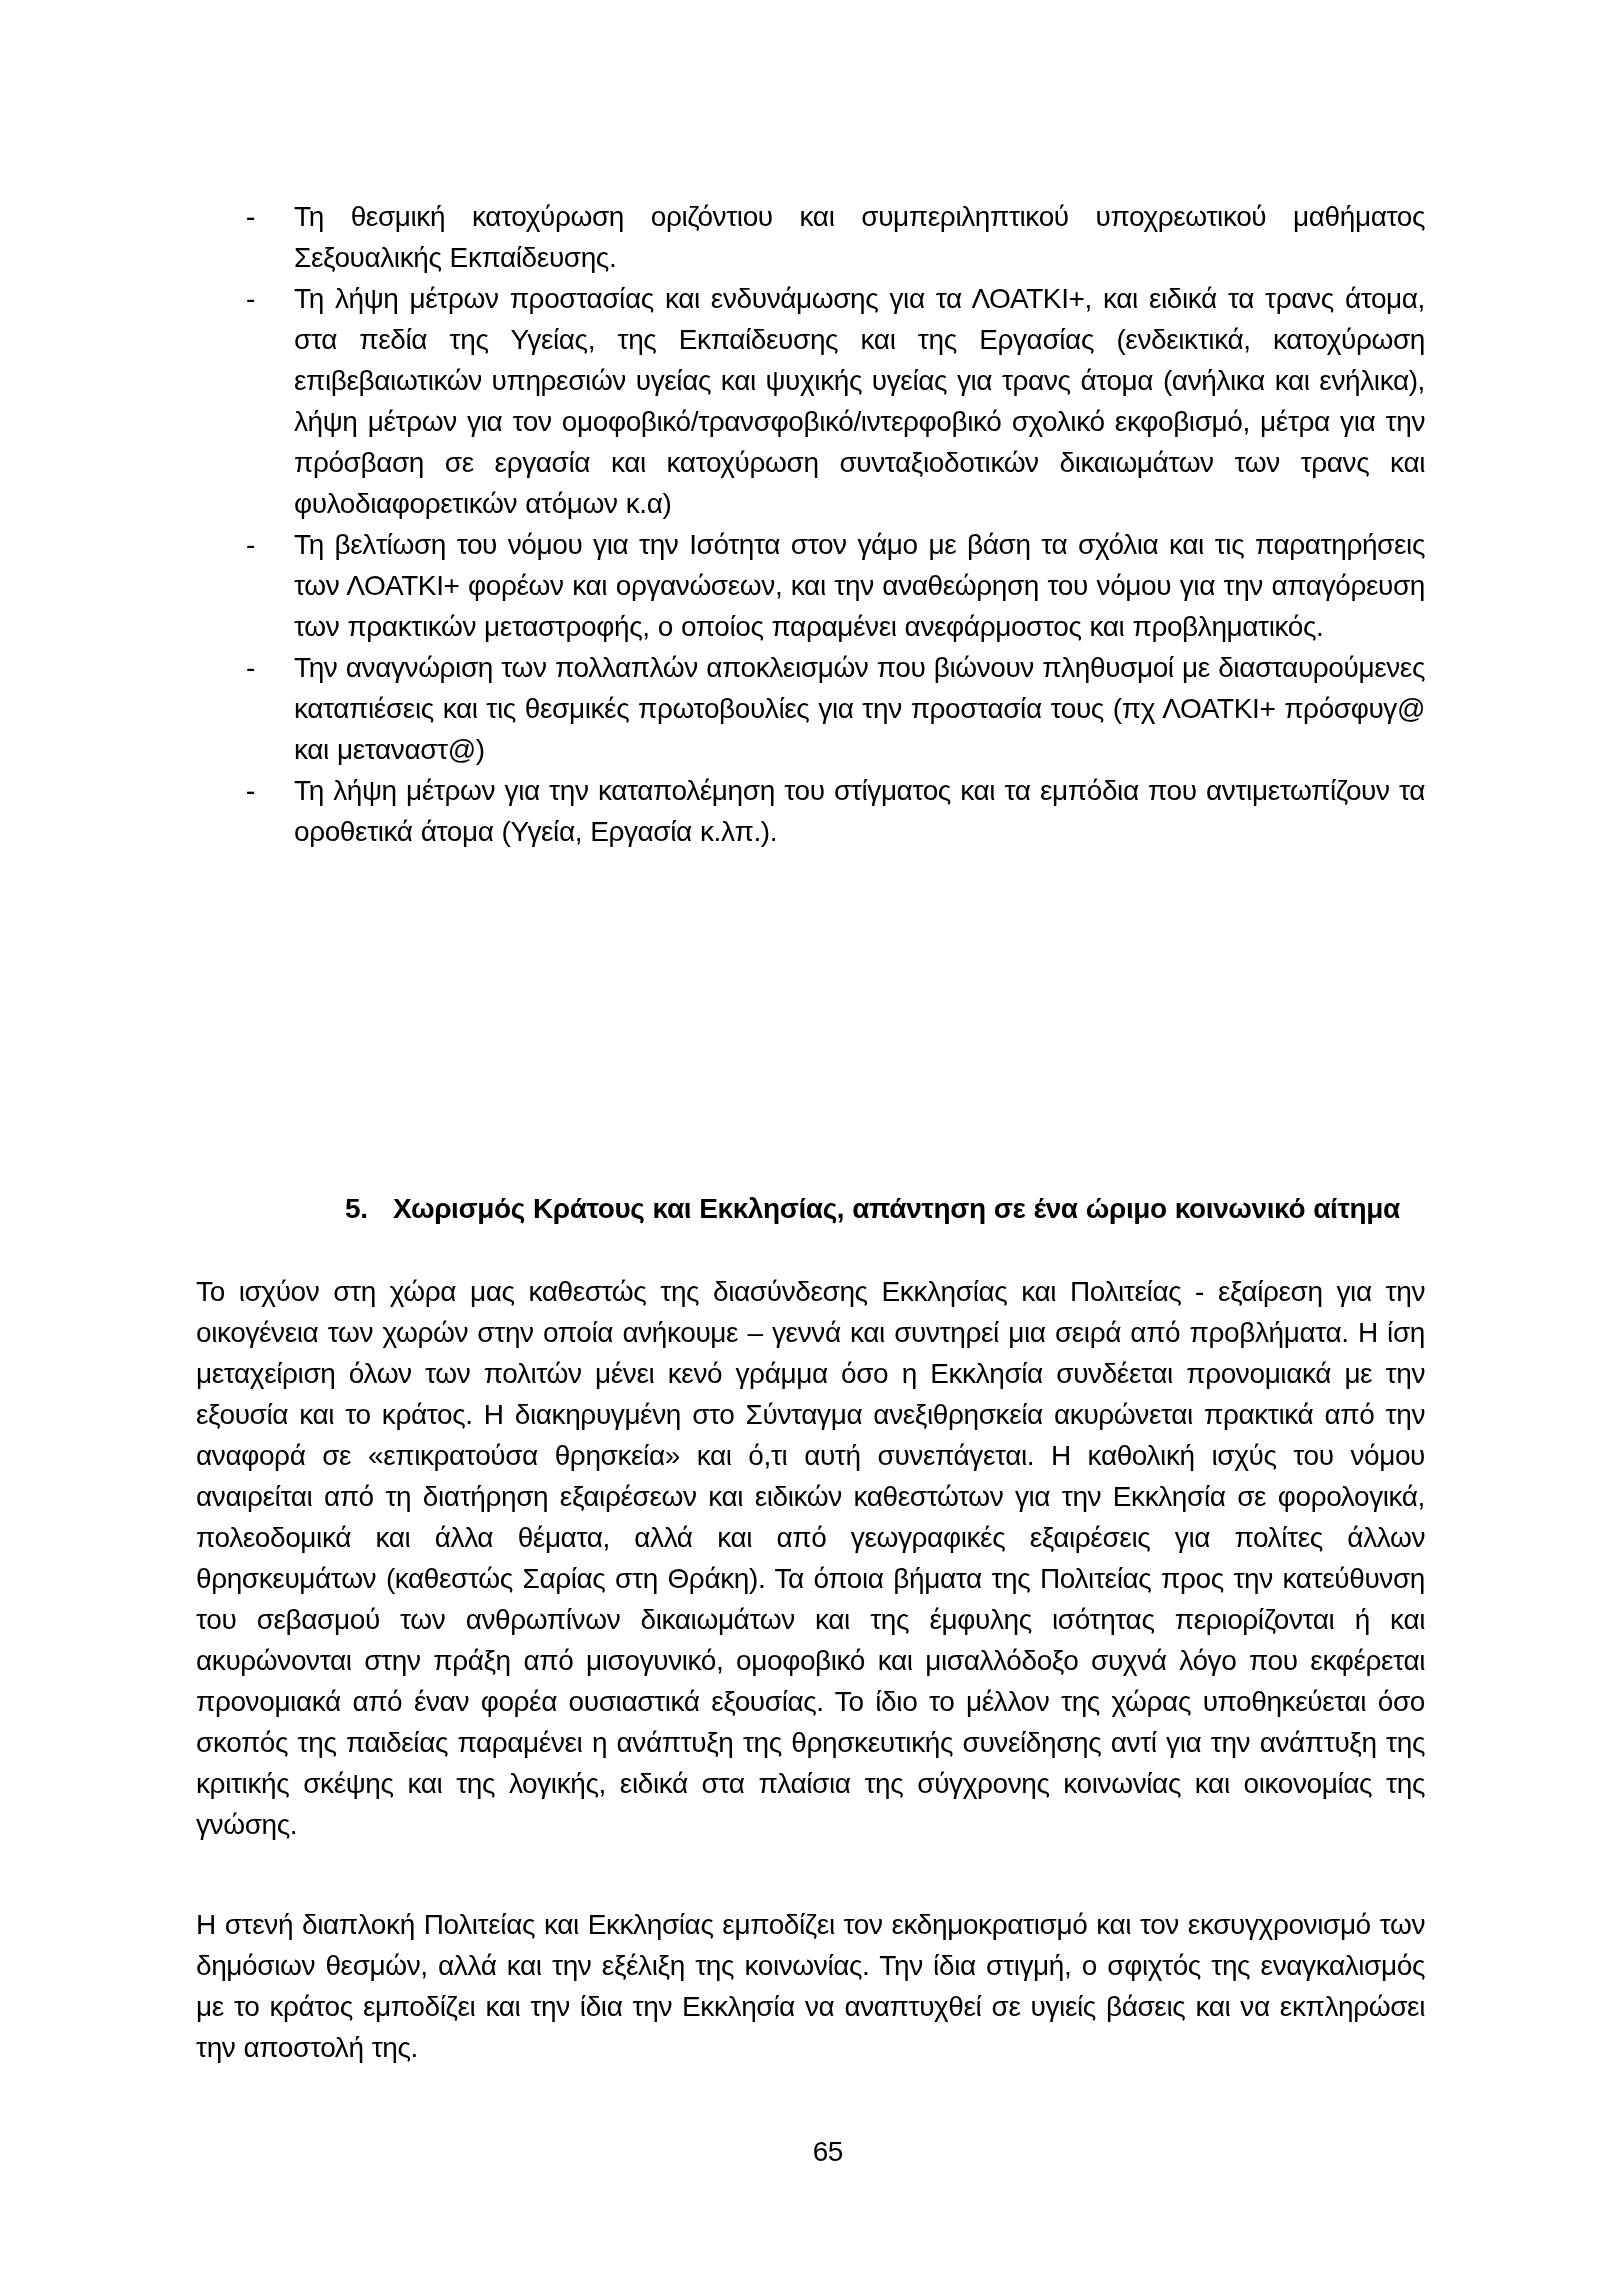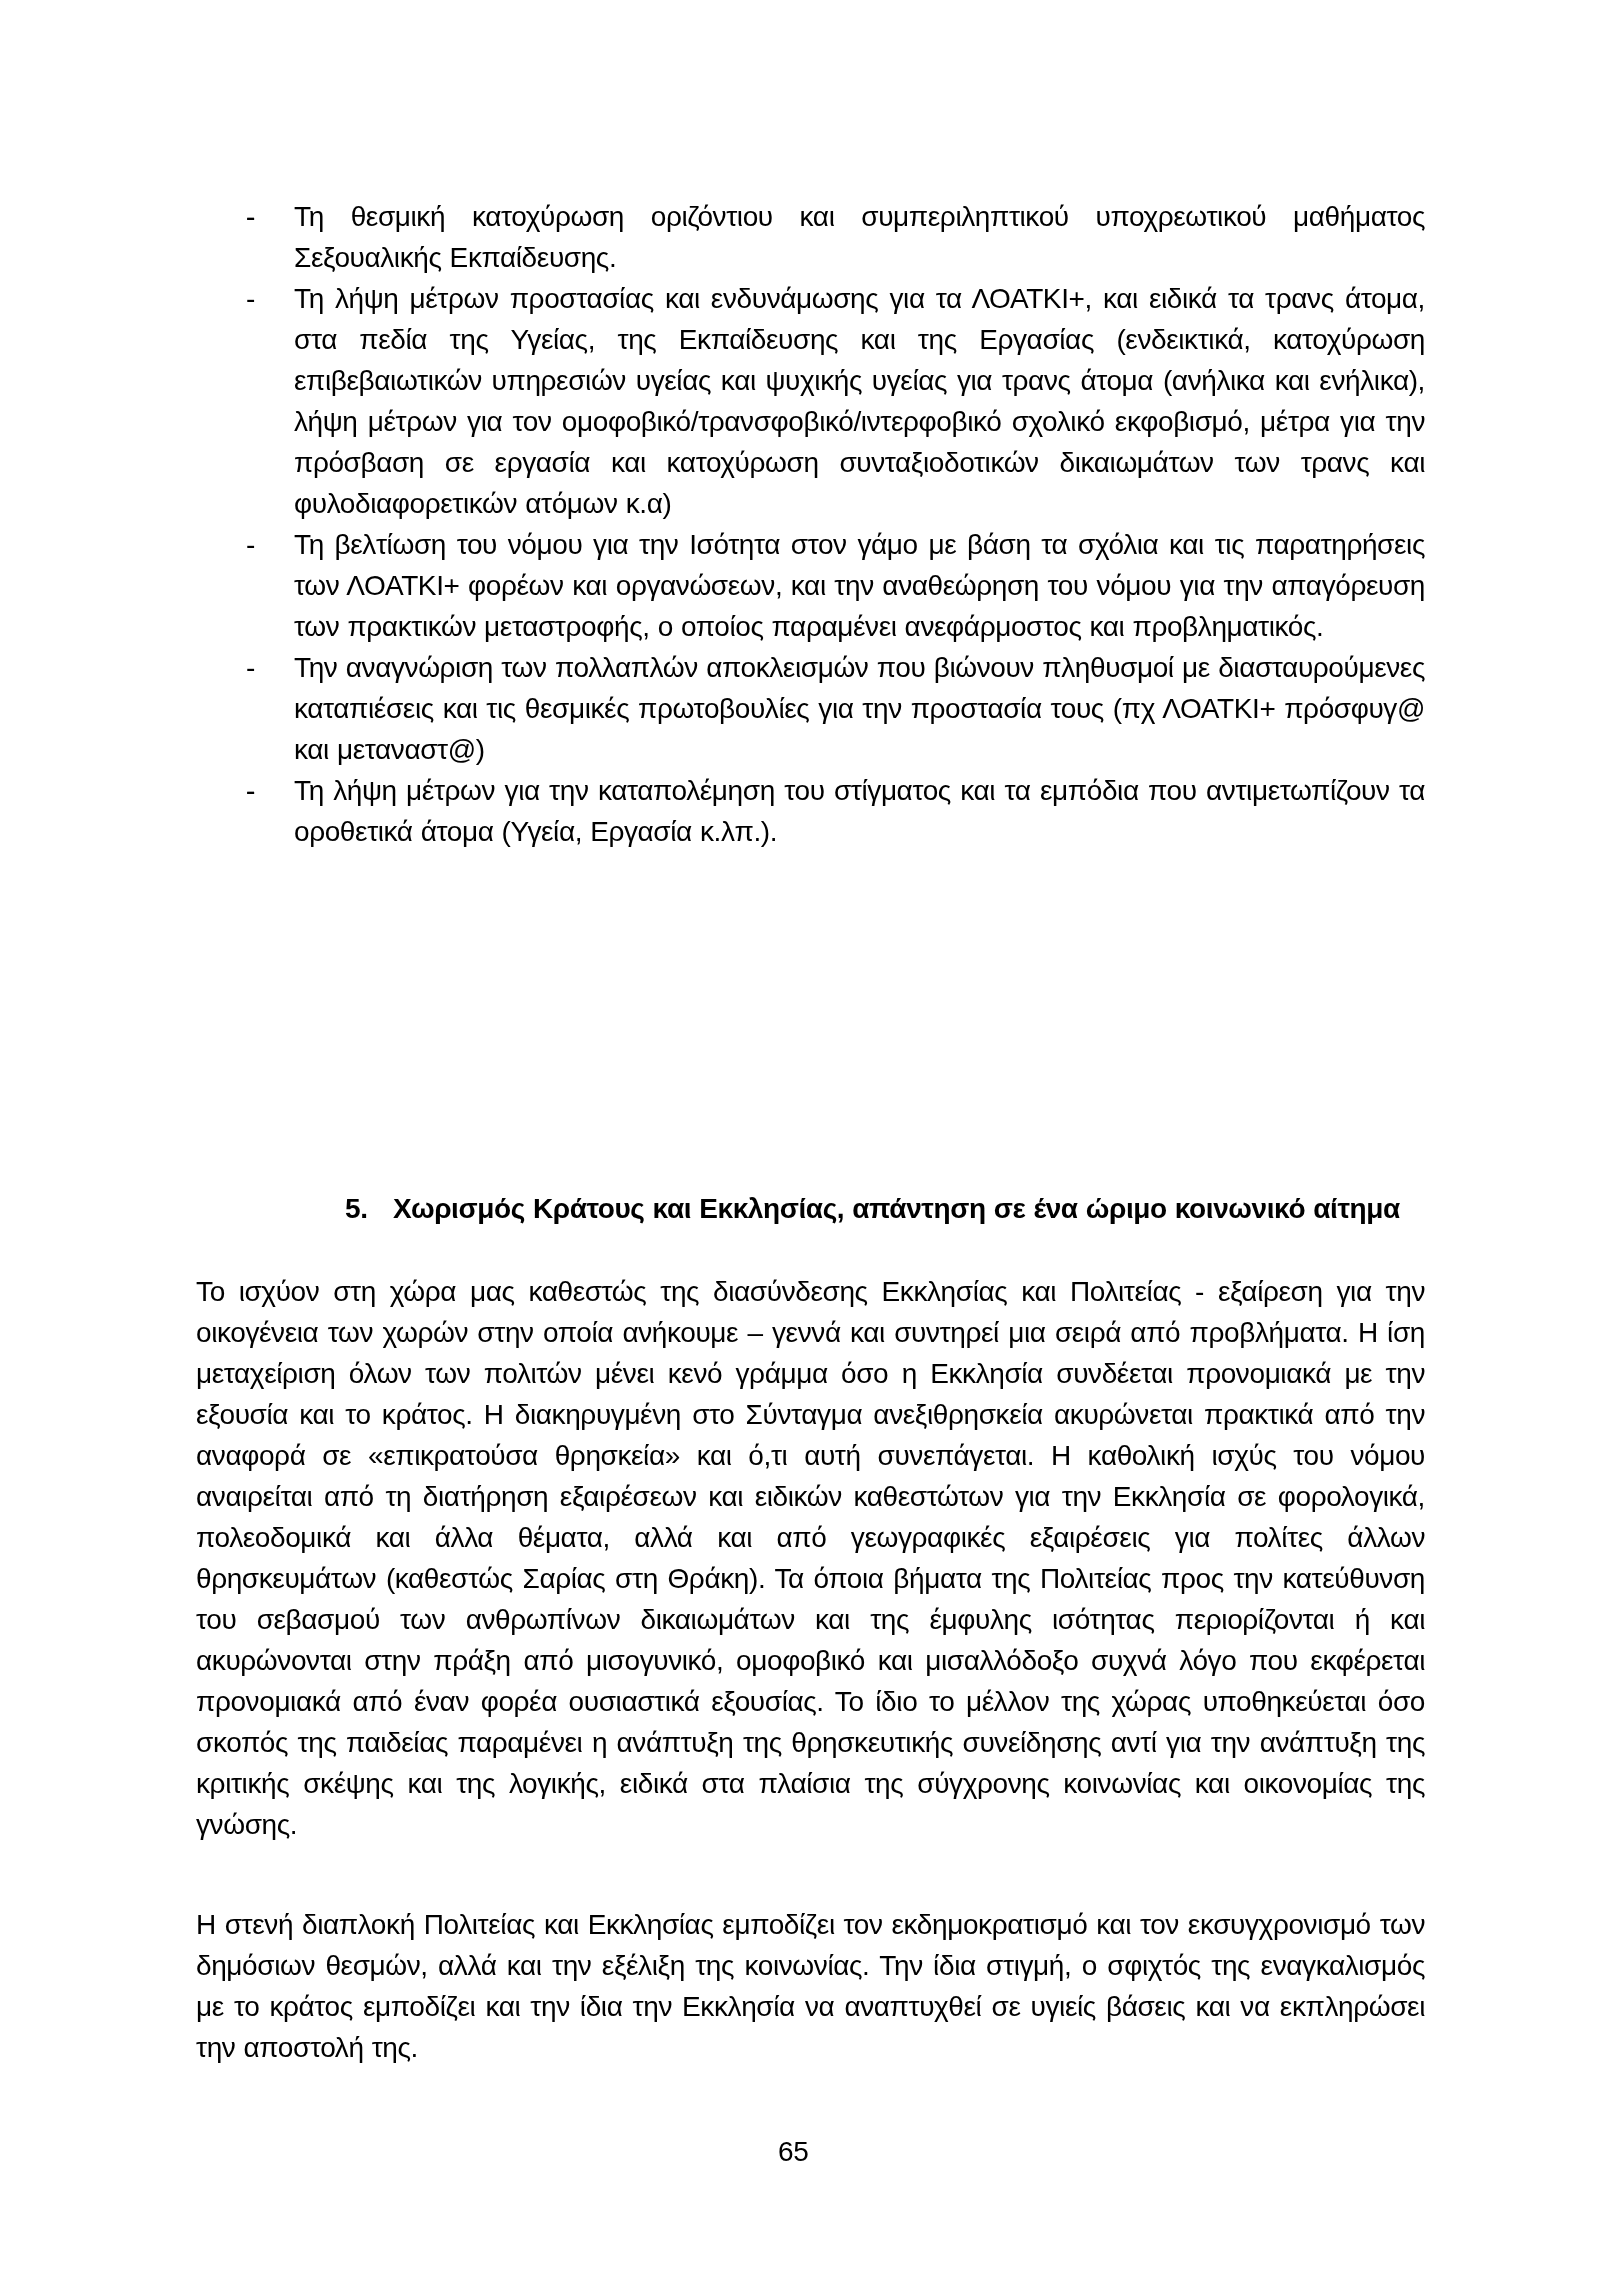"65" .page-number { text-align: left -> right }
